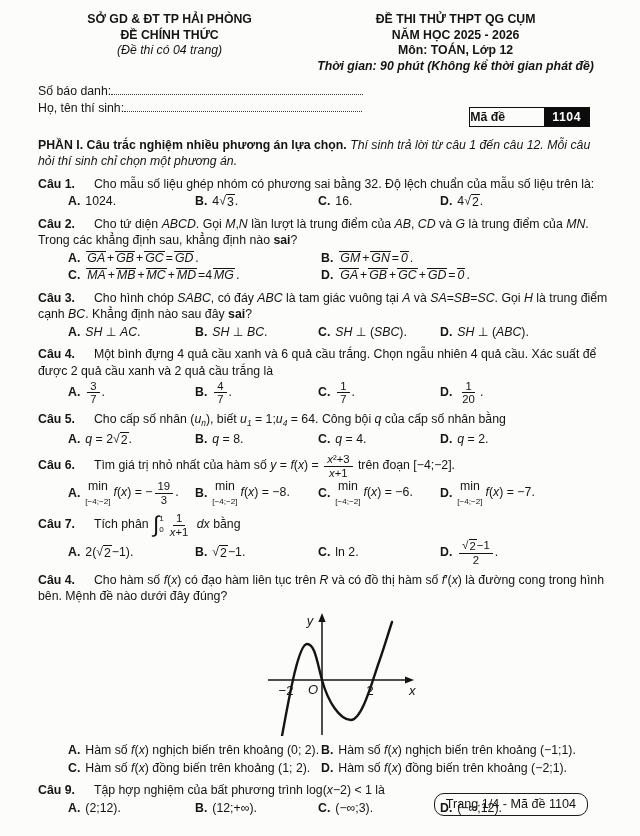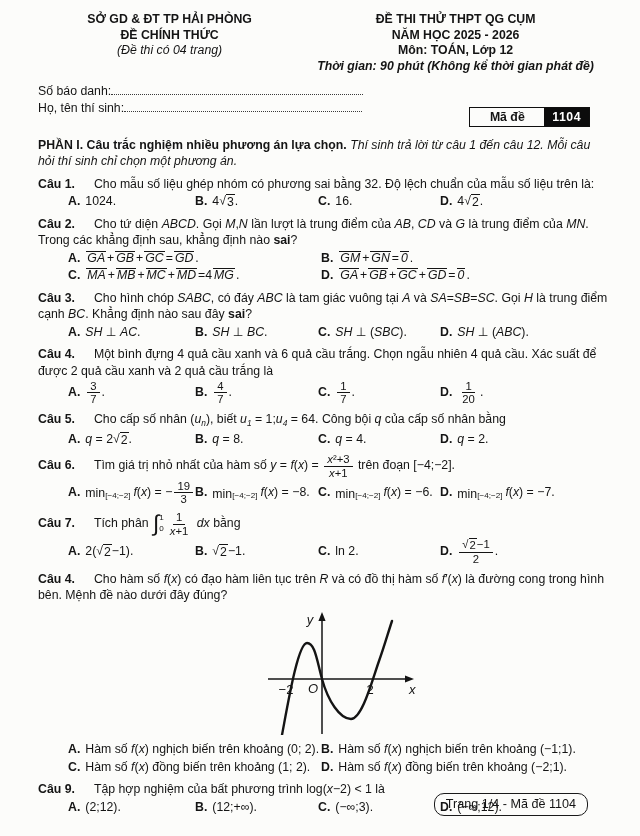"Mã đề" .code-label { text-align: center -> left }
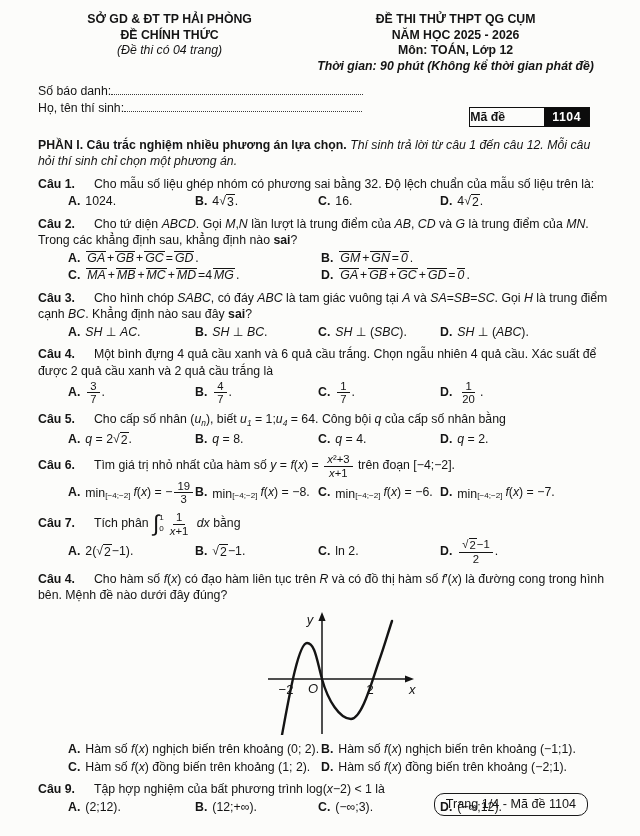"min" .munder { align-items: flex-end -> center; flex-direction: row -> column }
